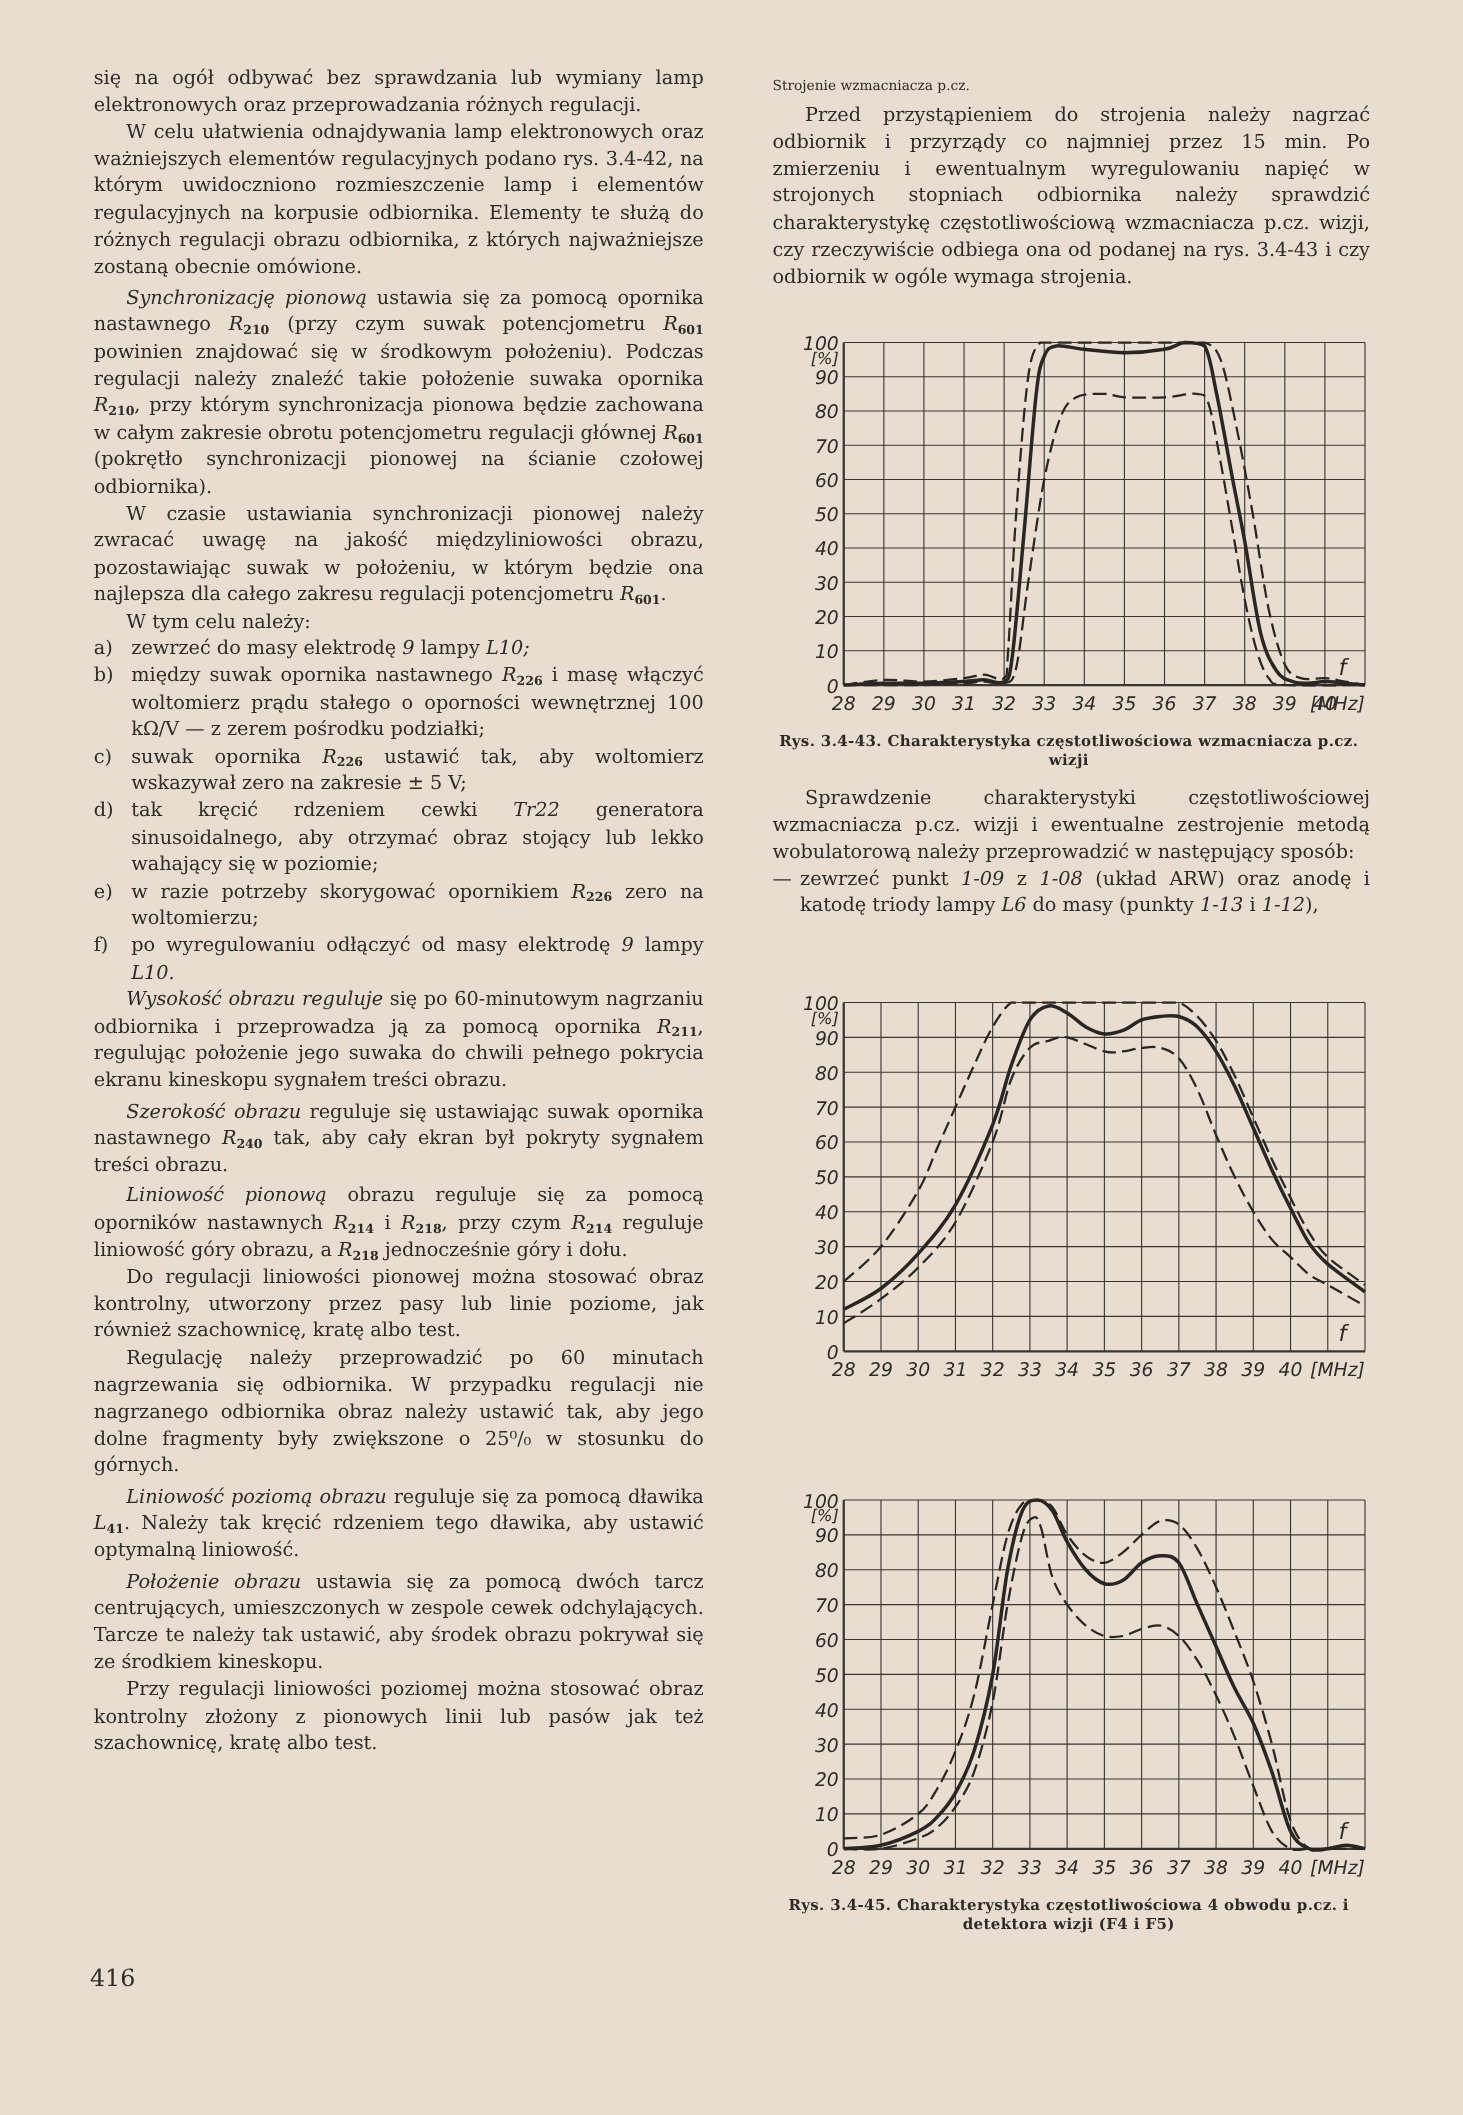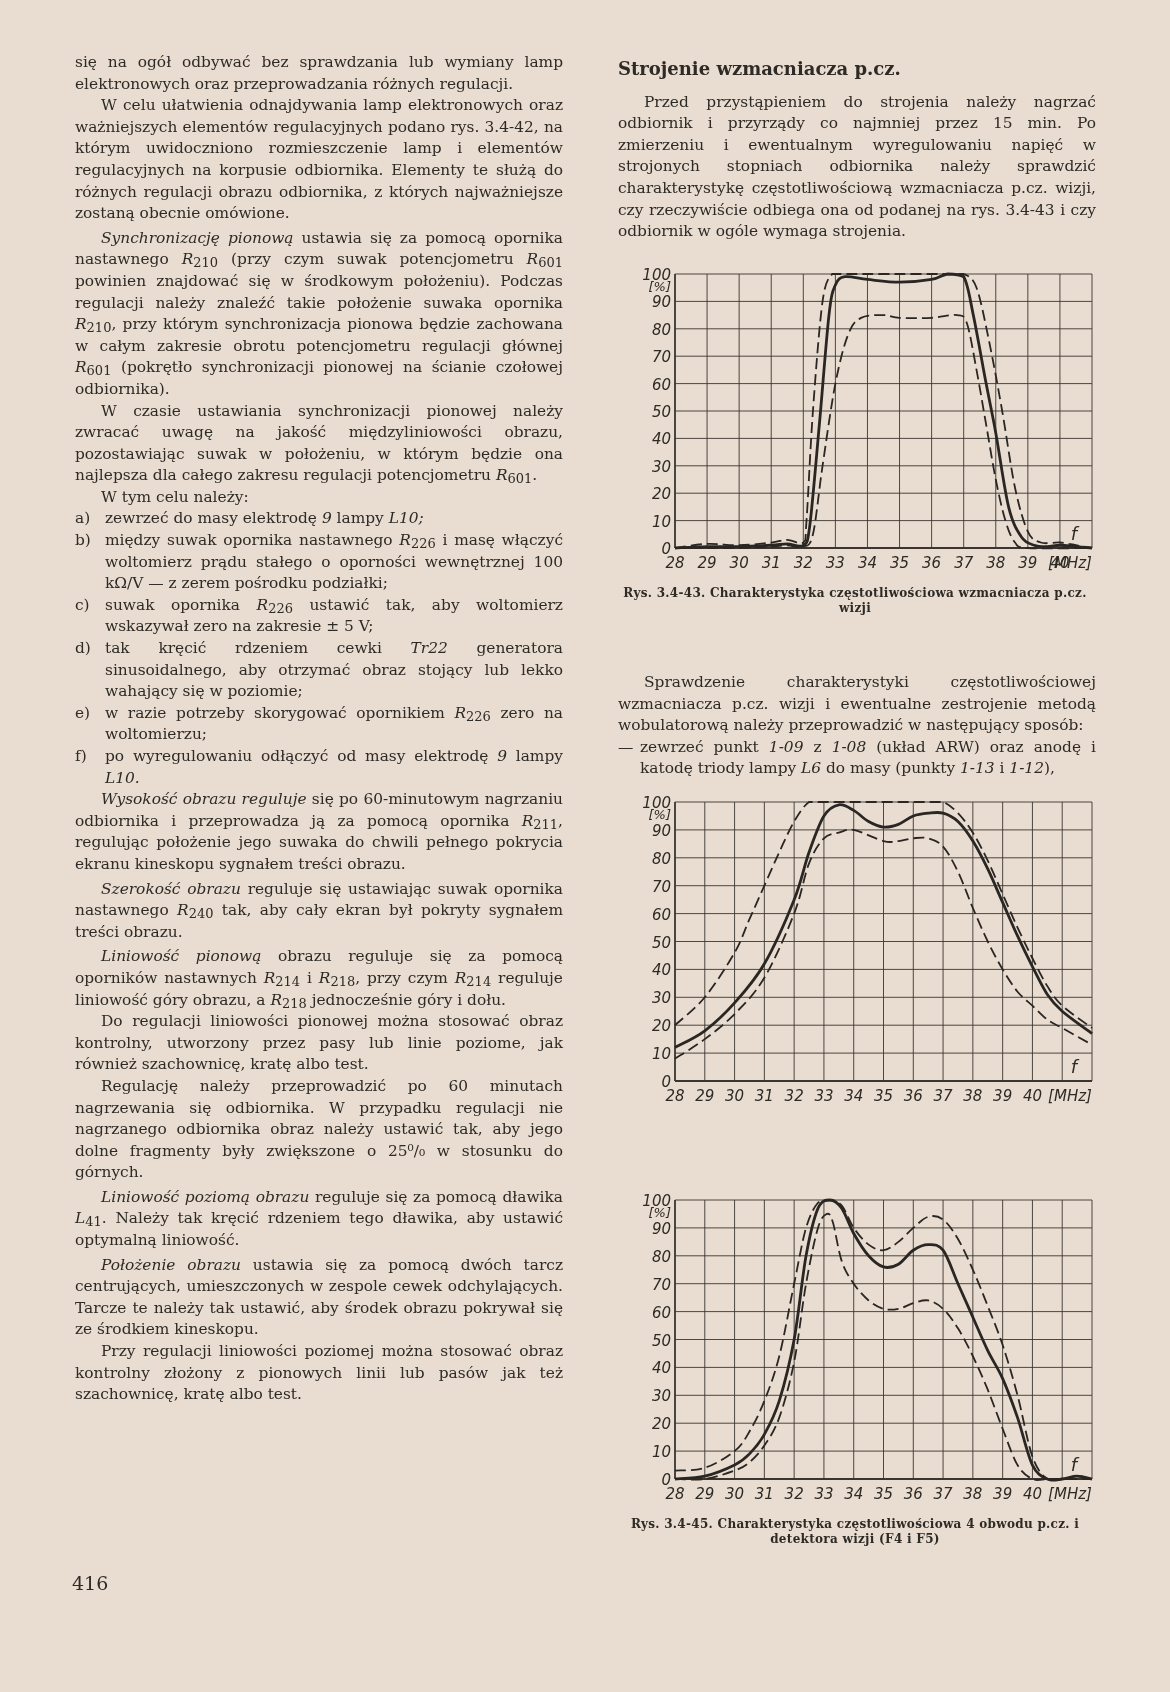"Strojenie wzmacniacza p.cz." h3 { font-size: 18px -> 11px; font-weight: bold -> normal; margin: 0 0 12px 0 -> 0 0 2px 0 }
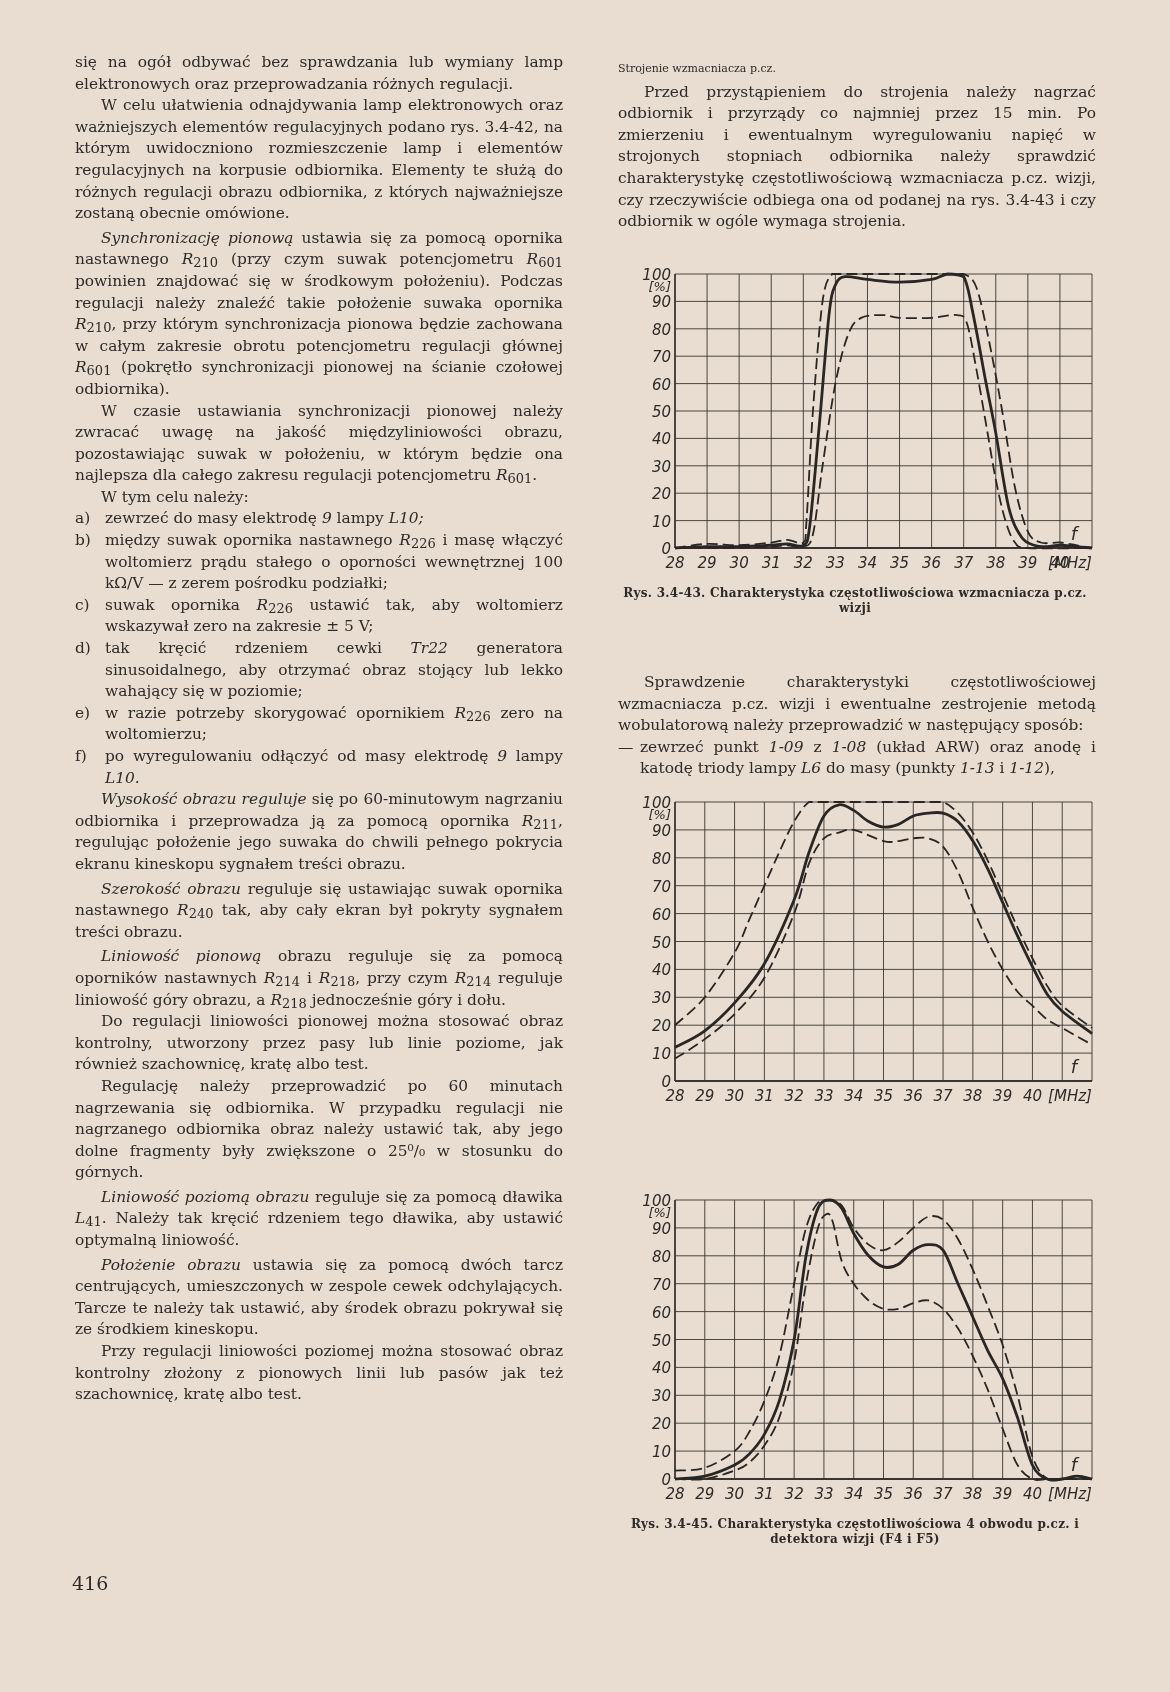"210" sub { font-size: 13px -> 10px; font-weight: normal -> bold }
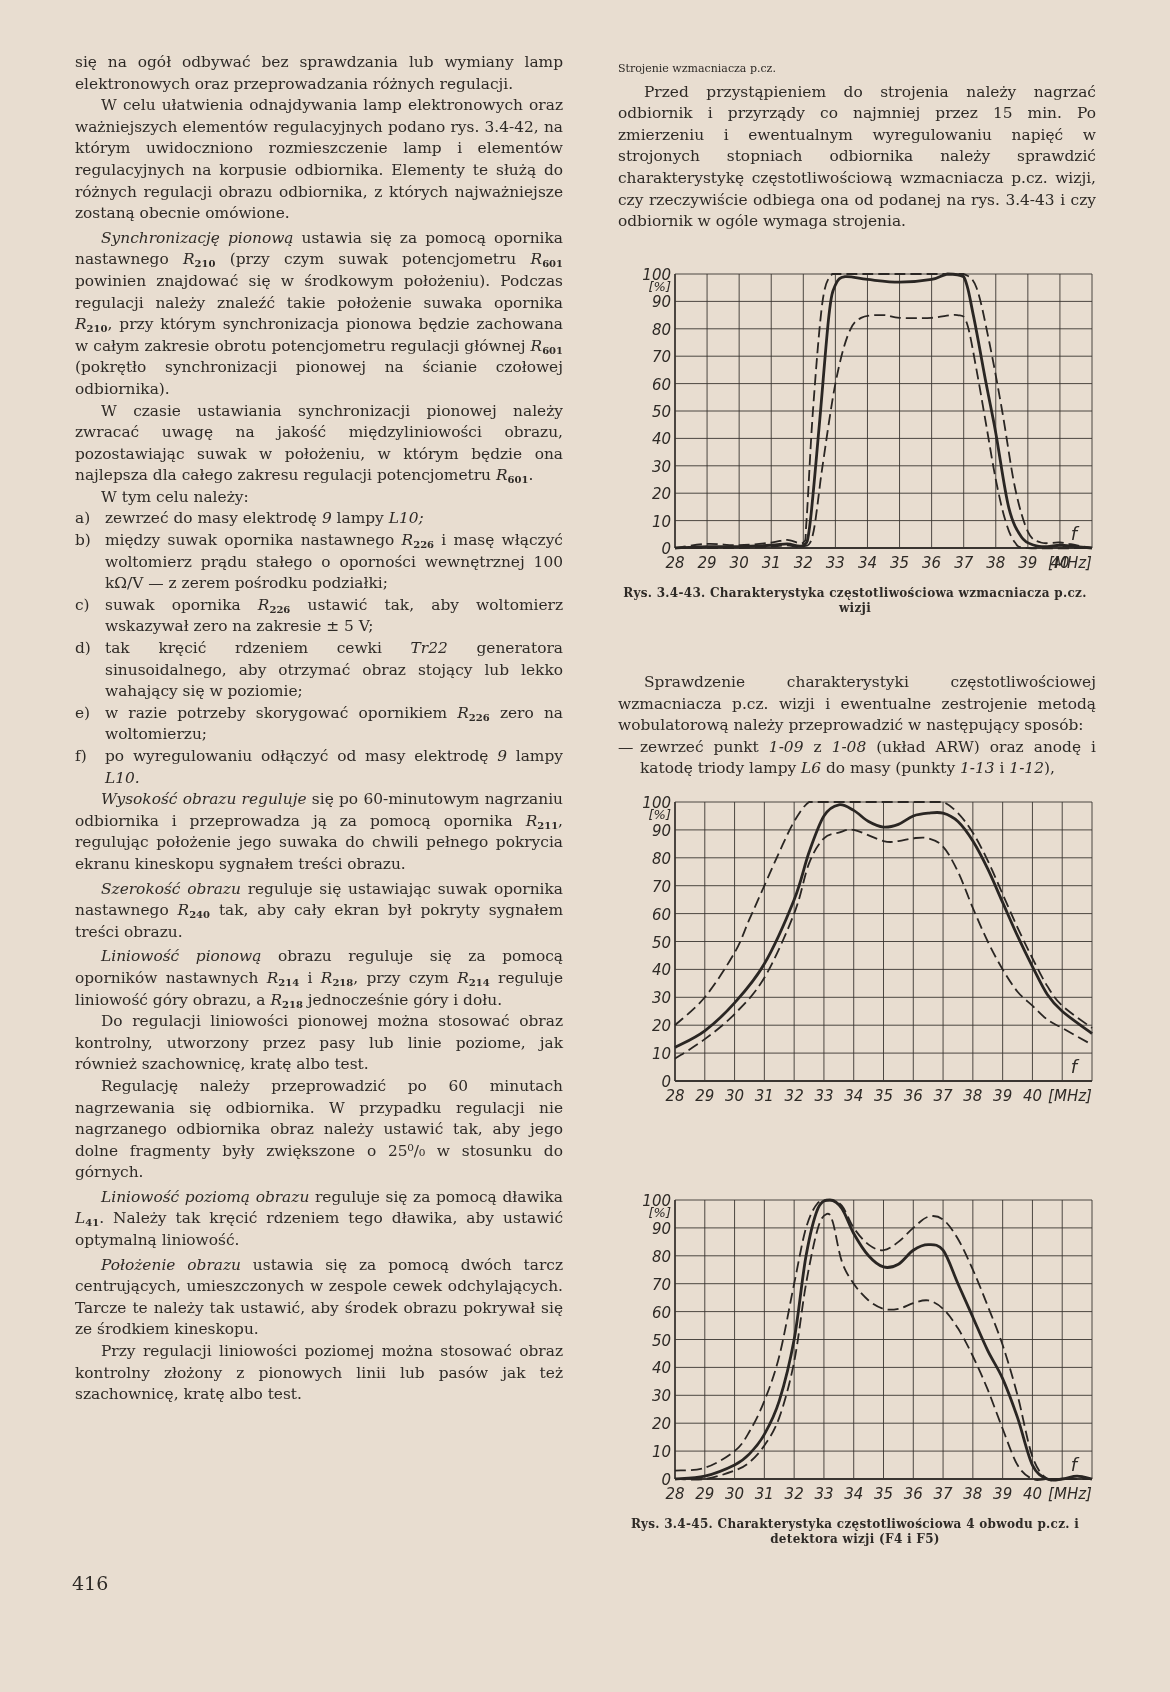"Sprawdzenie charakterystyki" div.col-right { top: 672px -> 628px }
